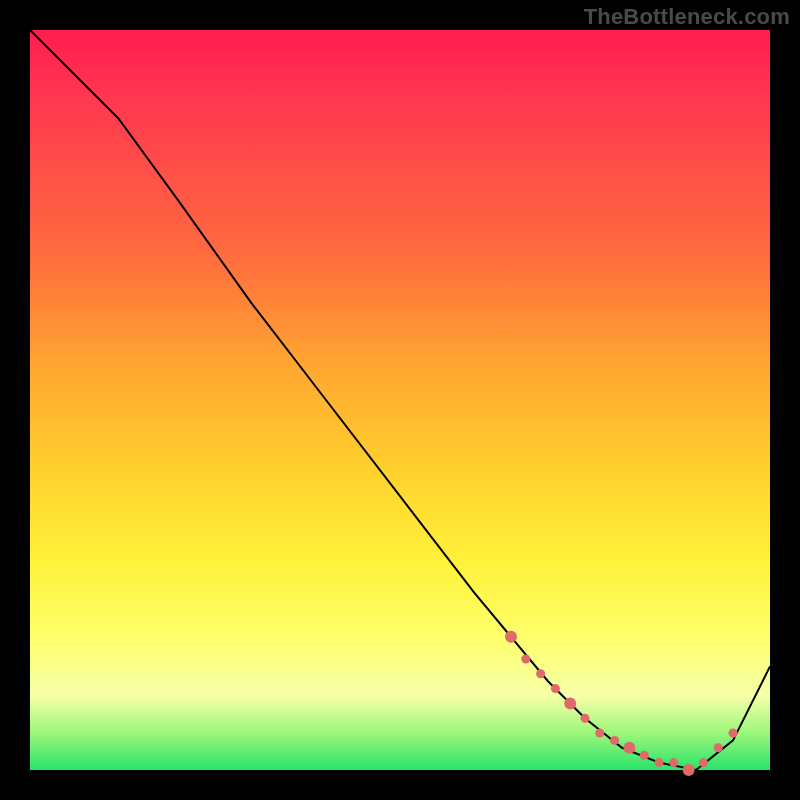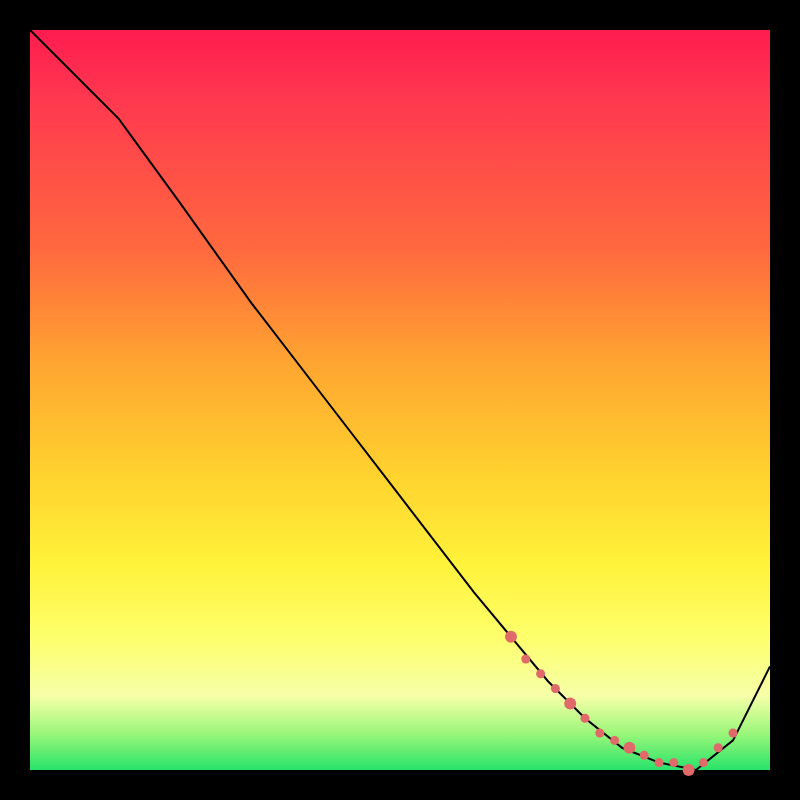"TheBottleneck.com" div.watermark { html: none -> <div>TheBottleneck.com</div> }
